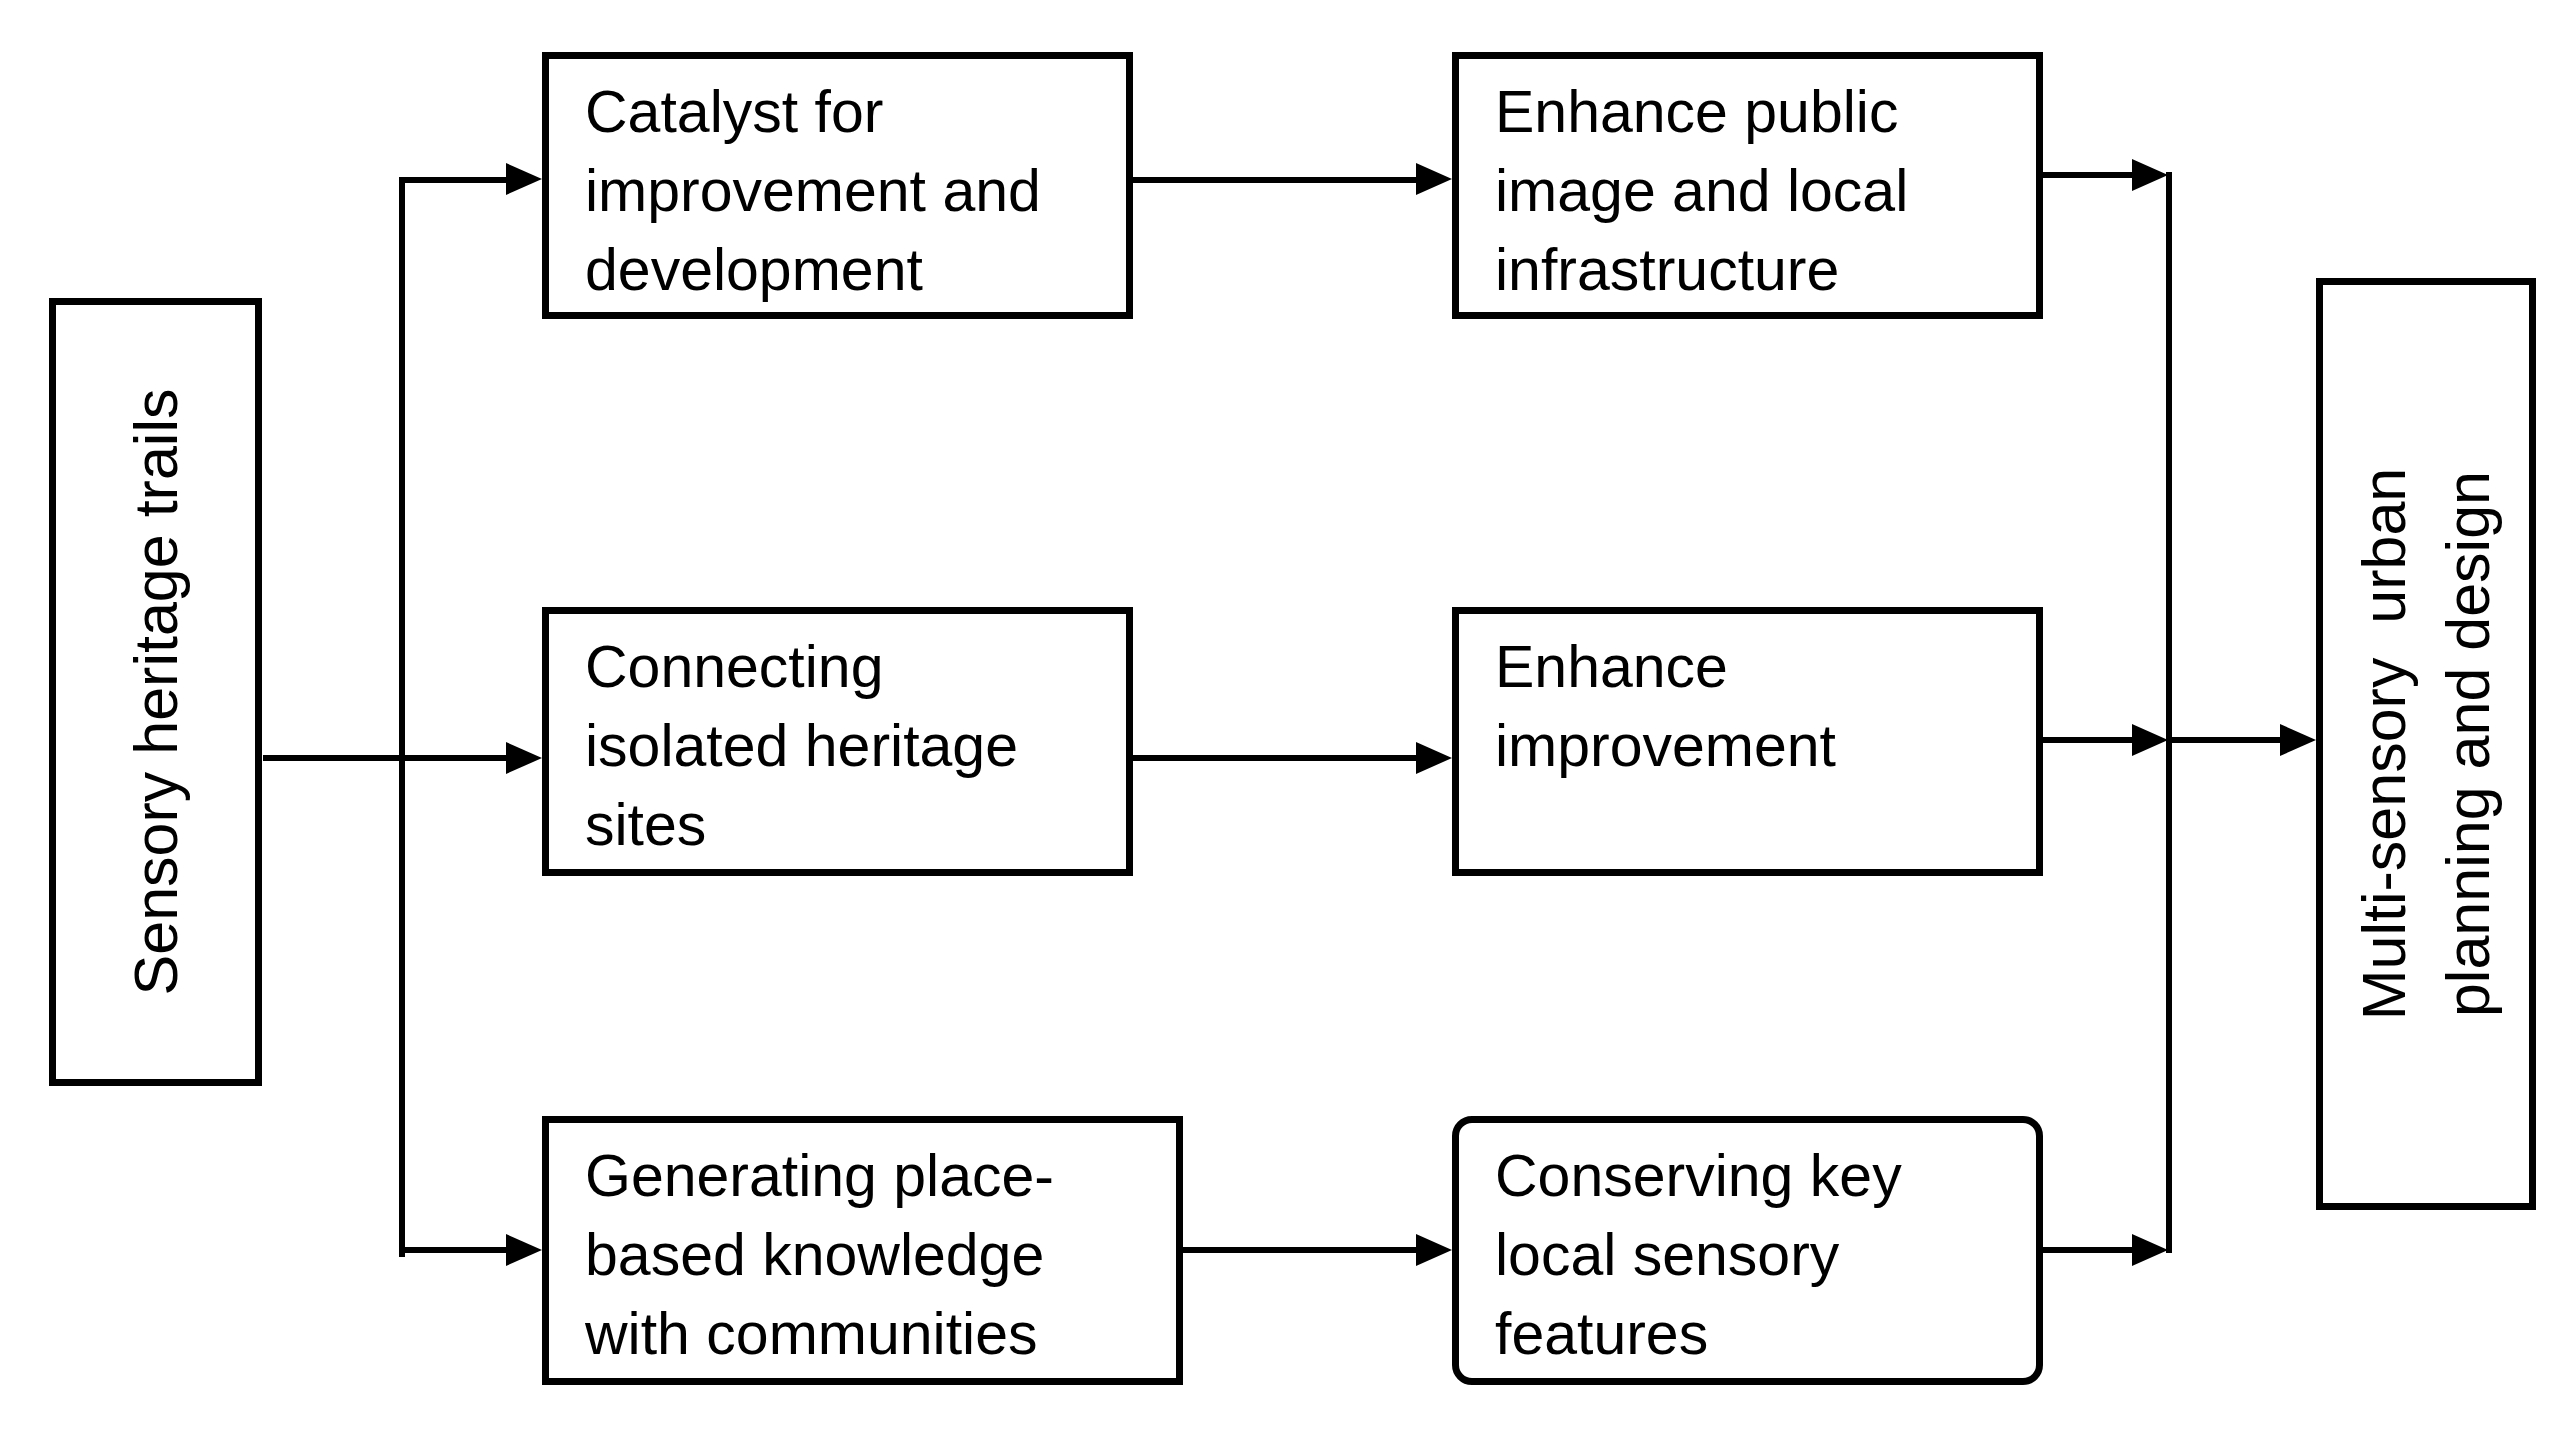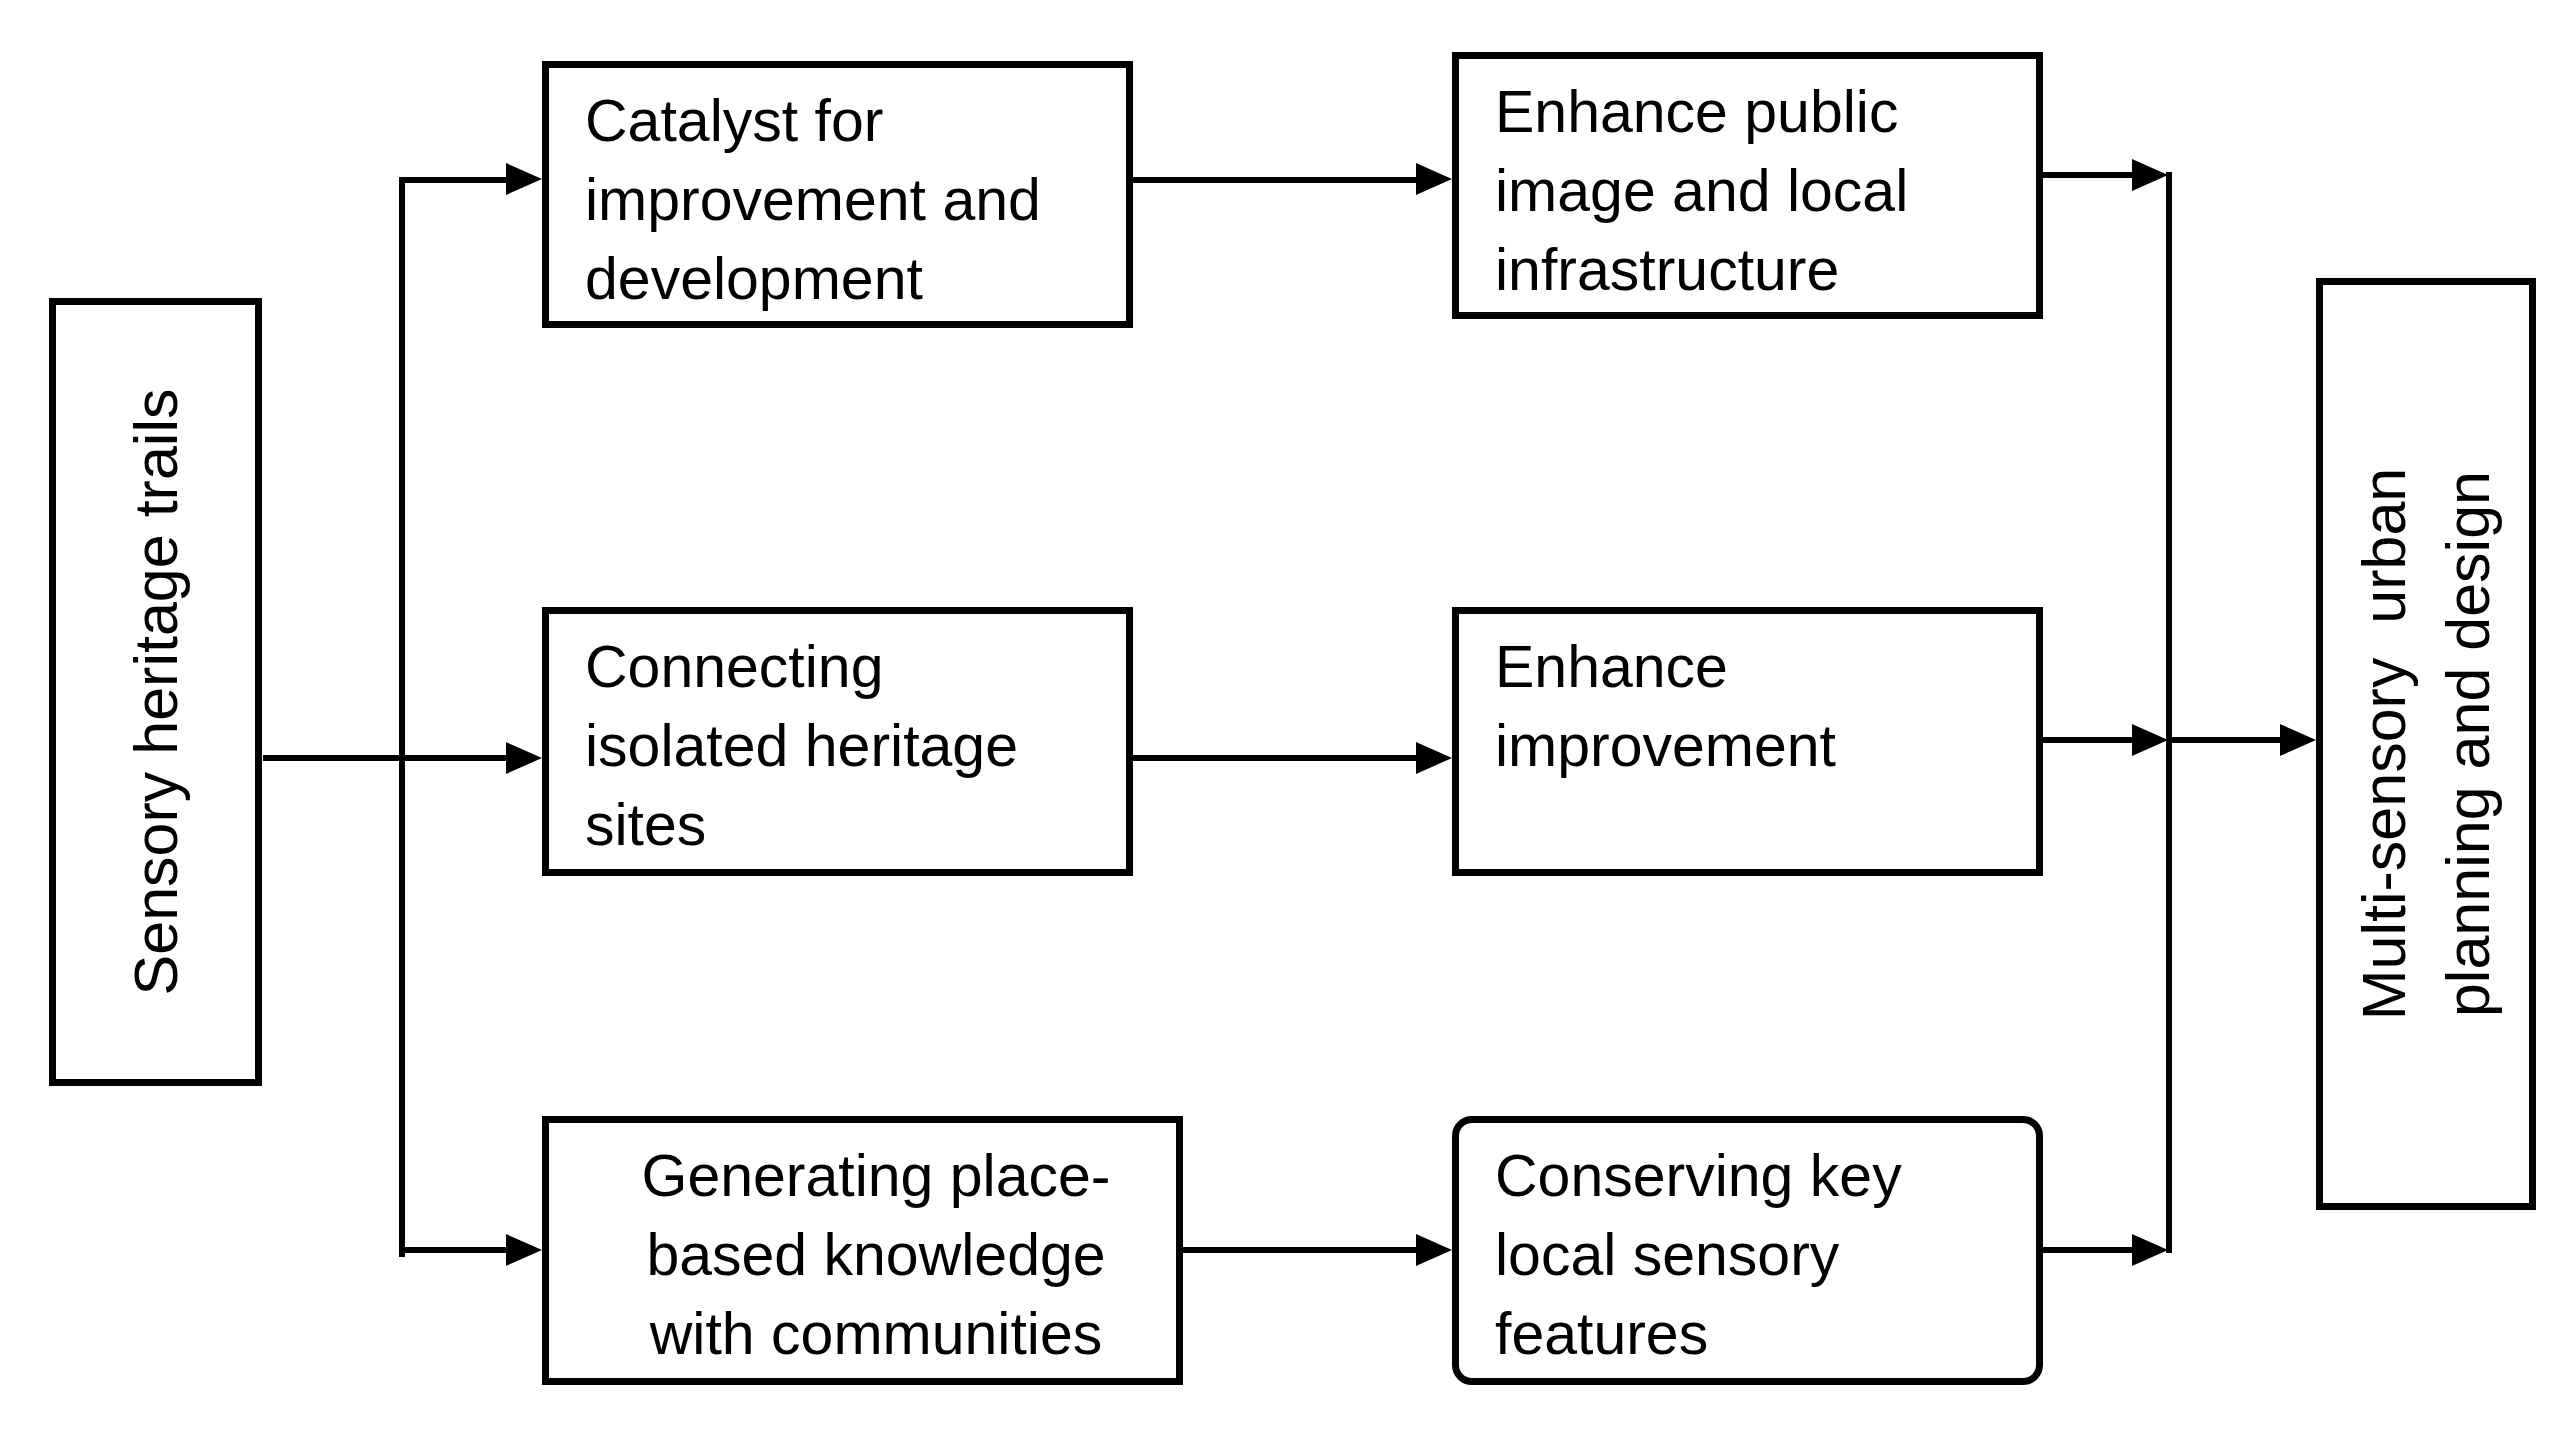"Catalyst for" div.node { top: 61px -> 52px }
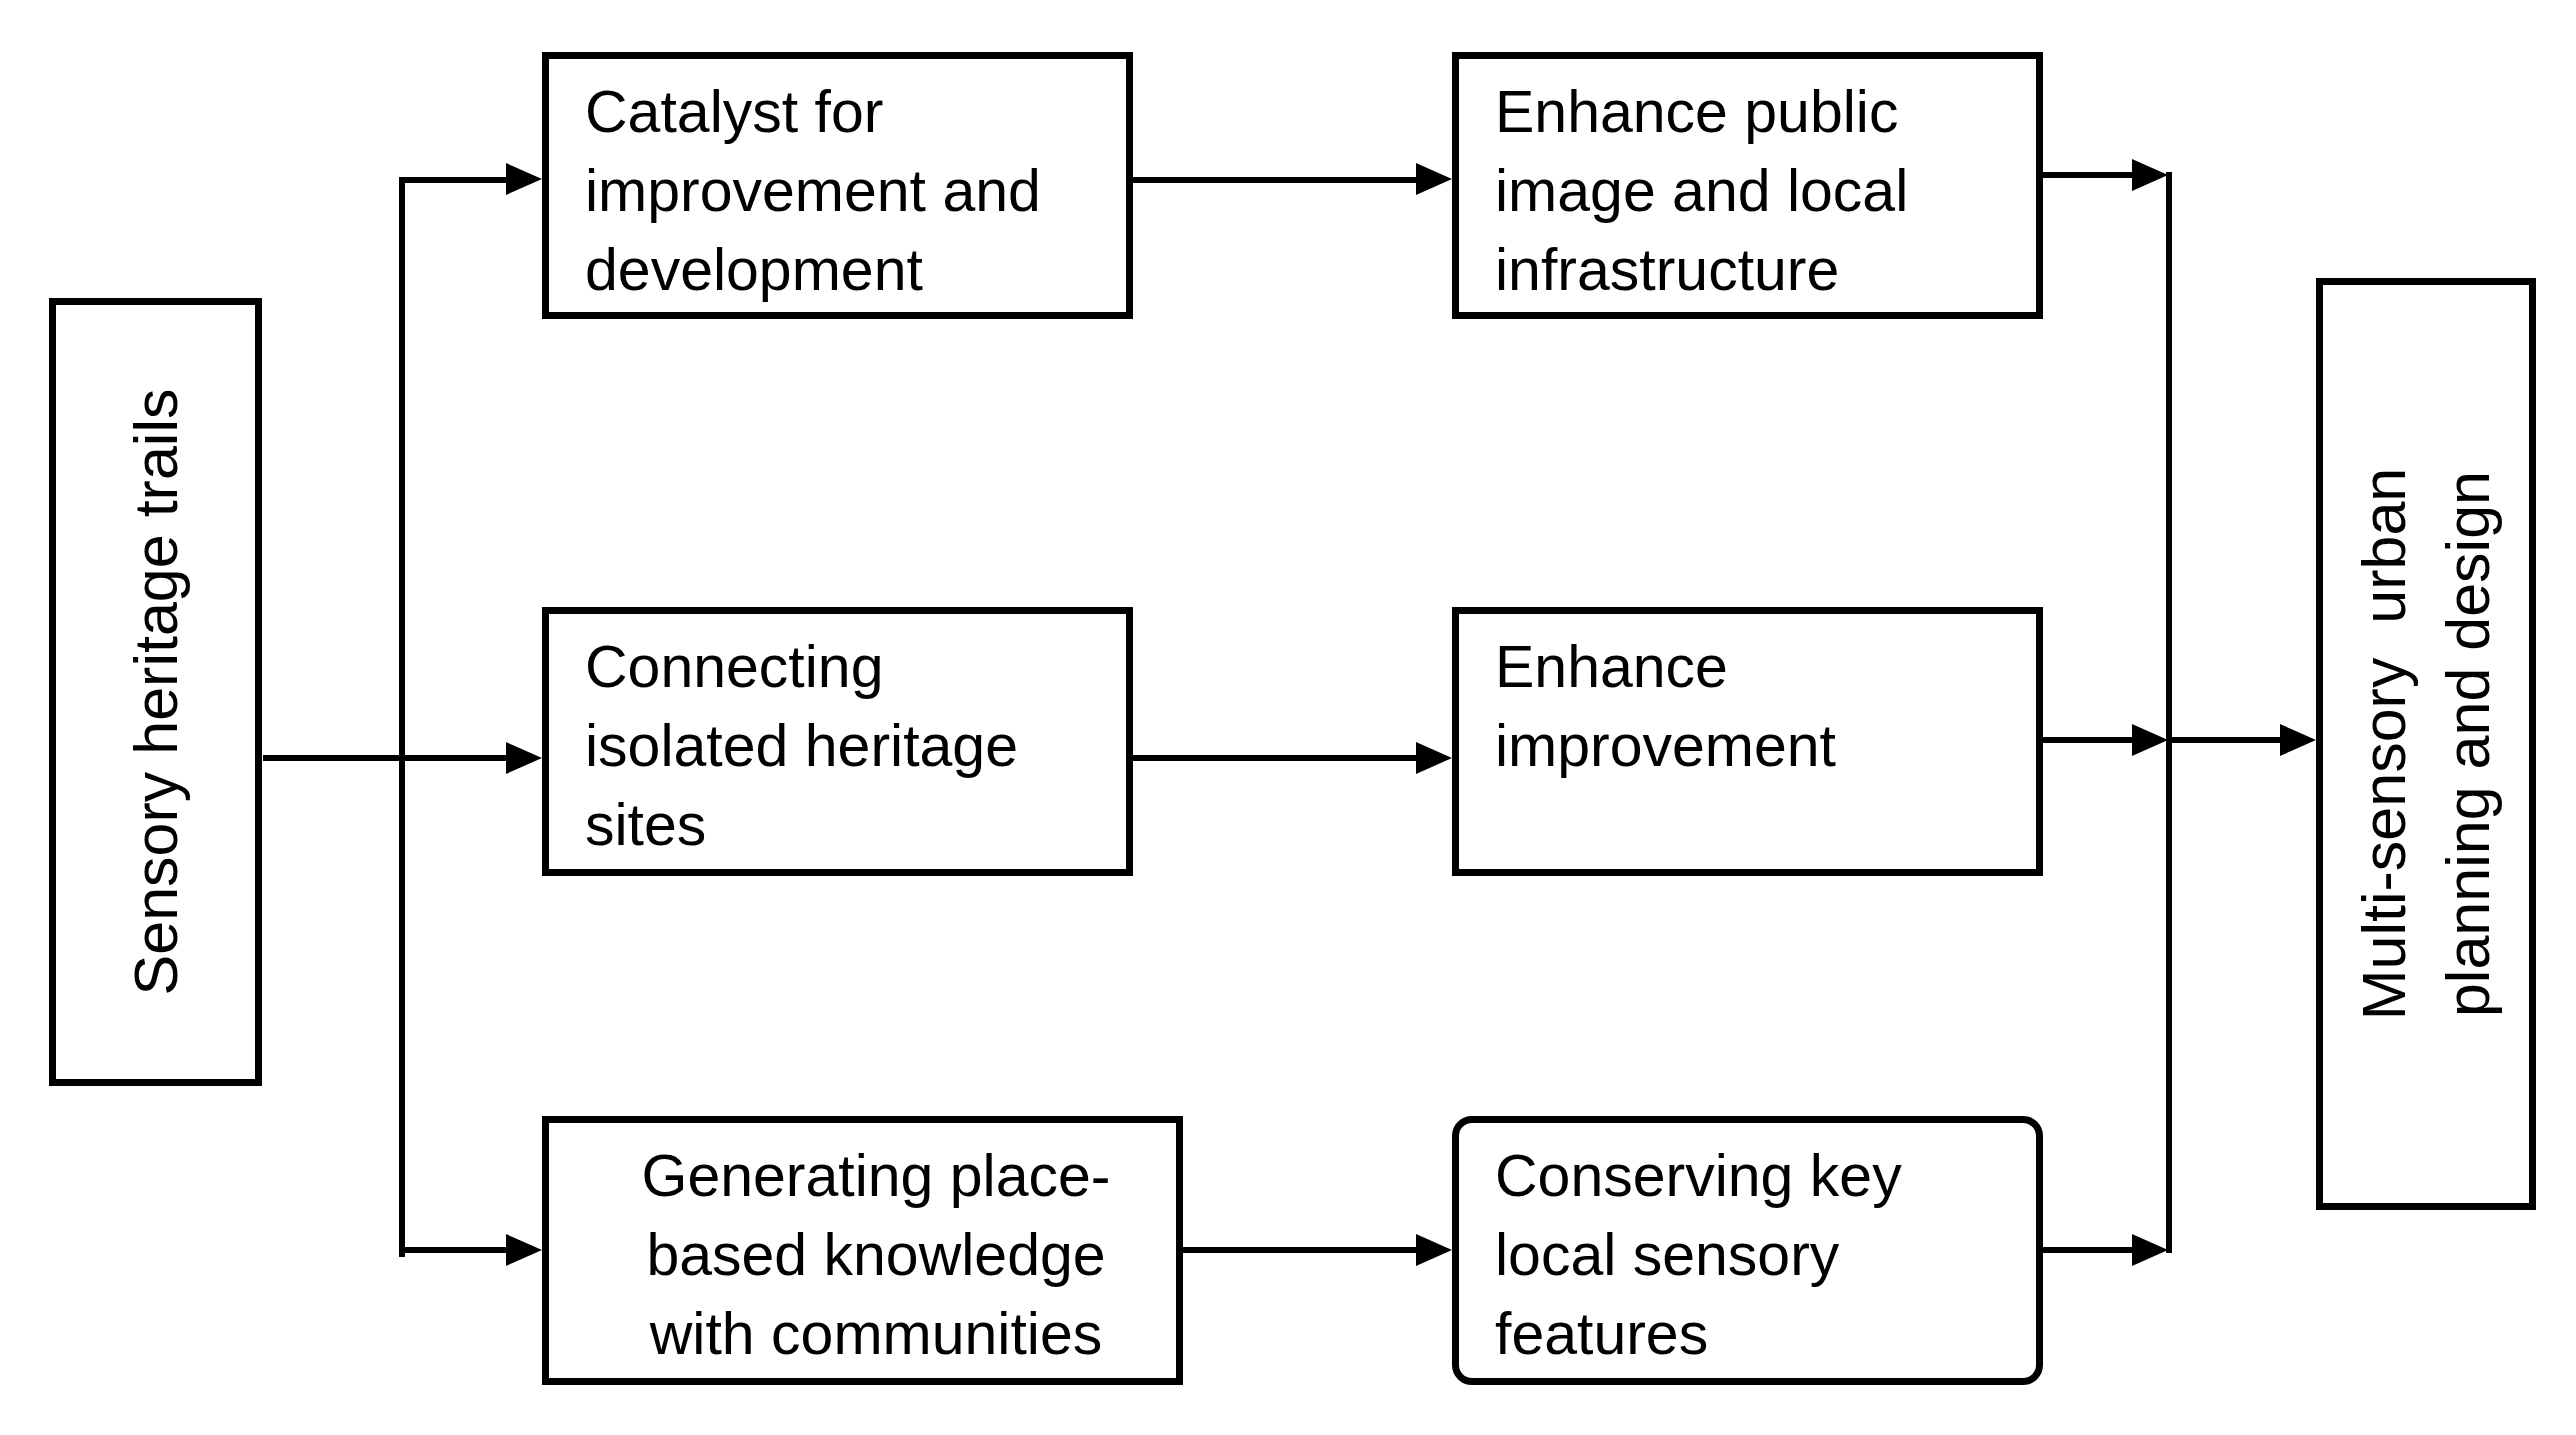"Generating place-" div.node { text-align: center -> none }
